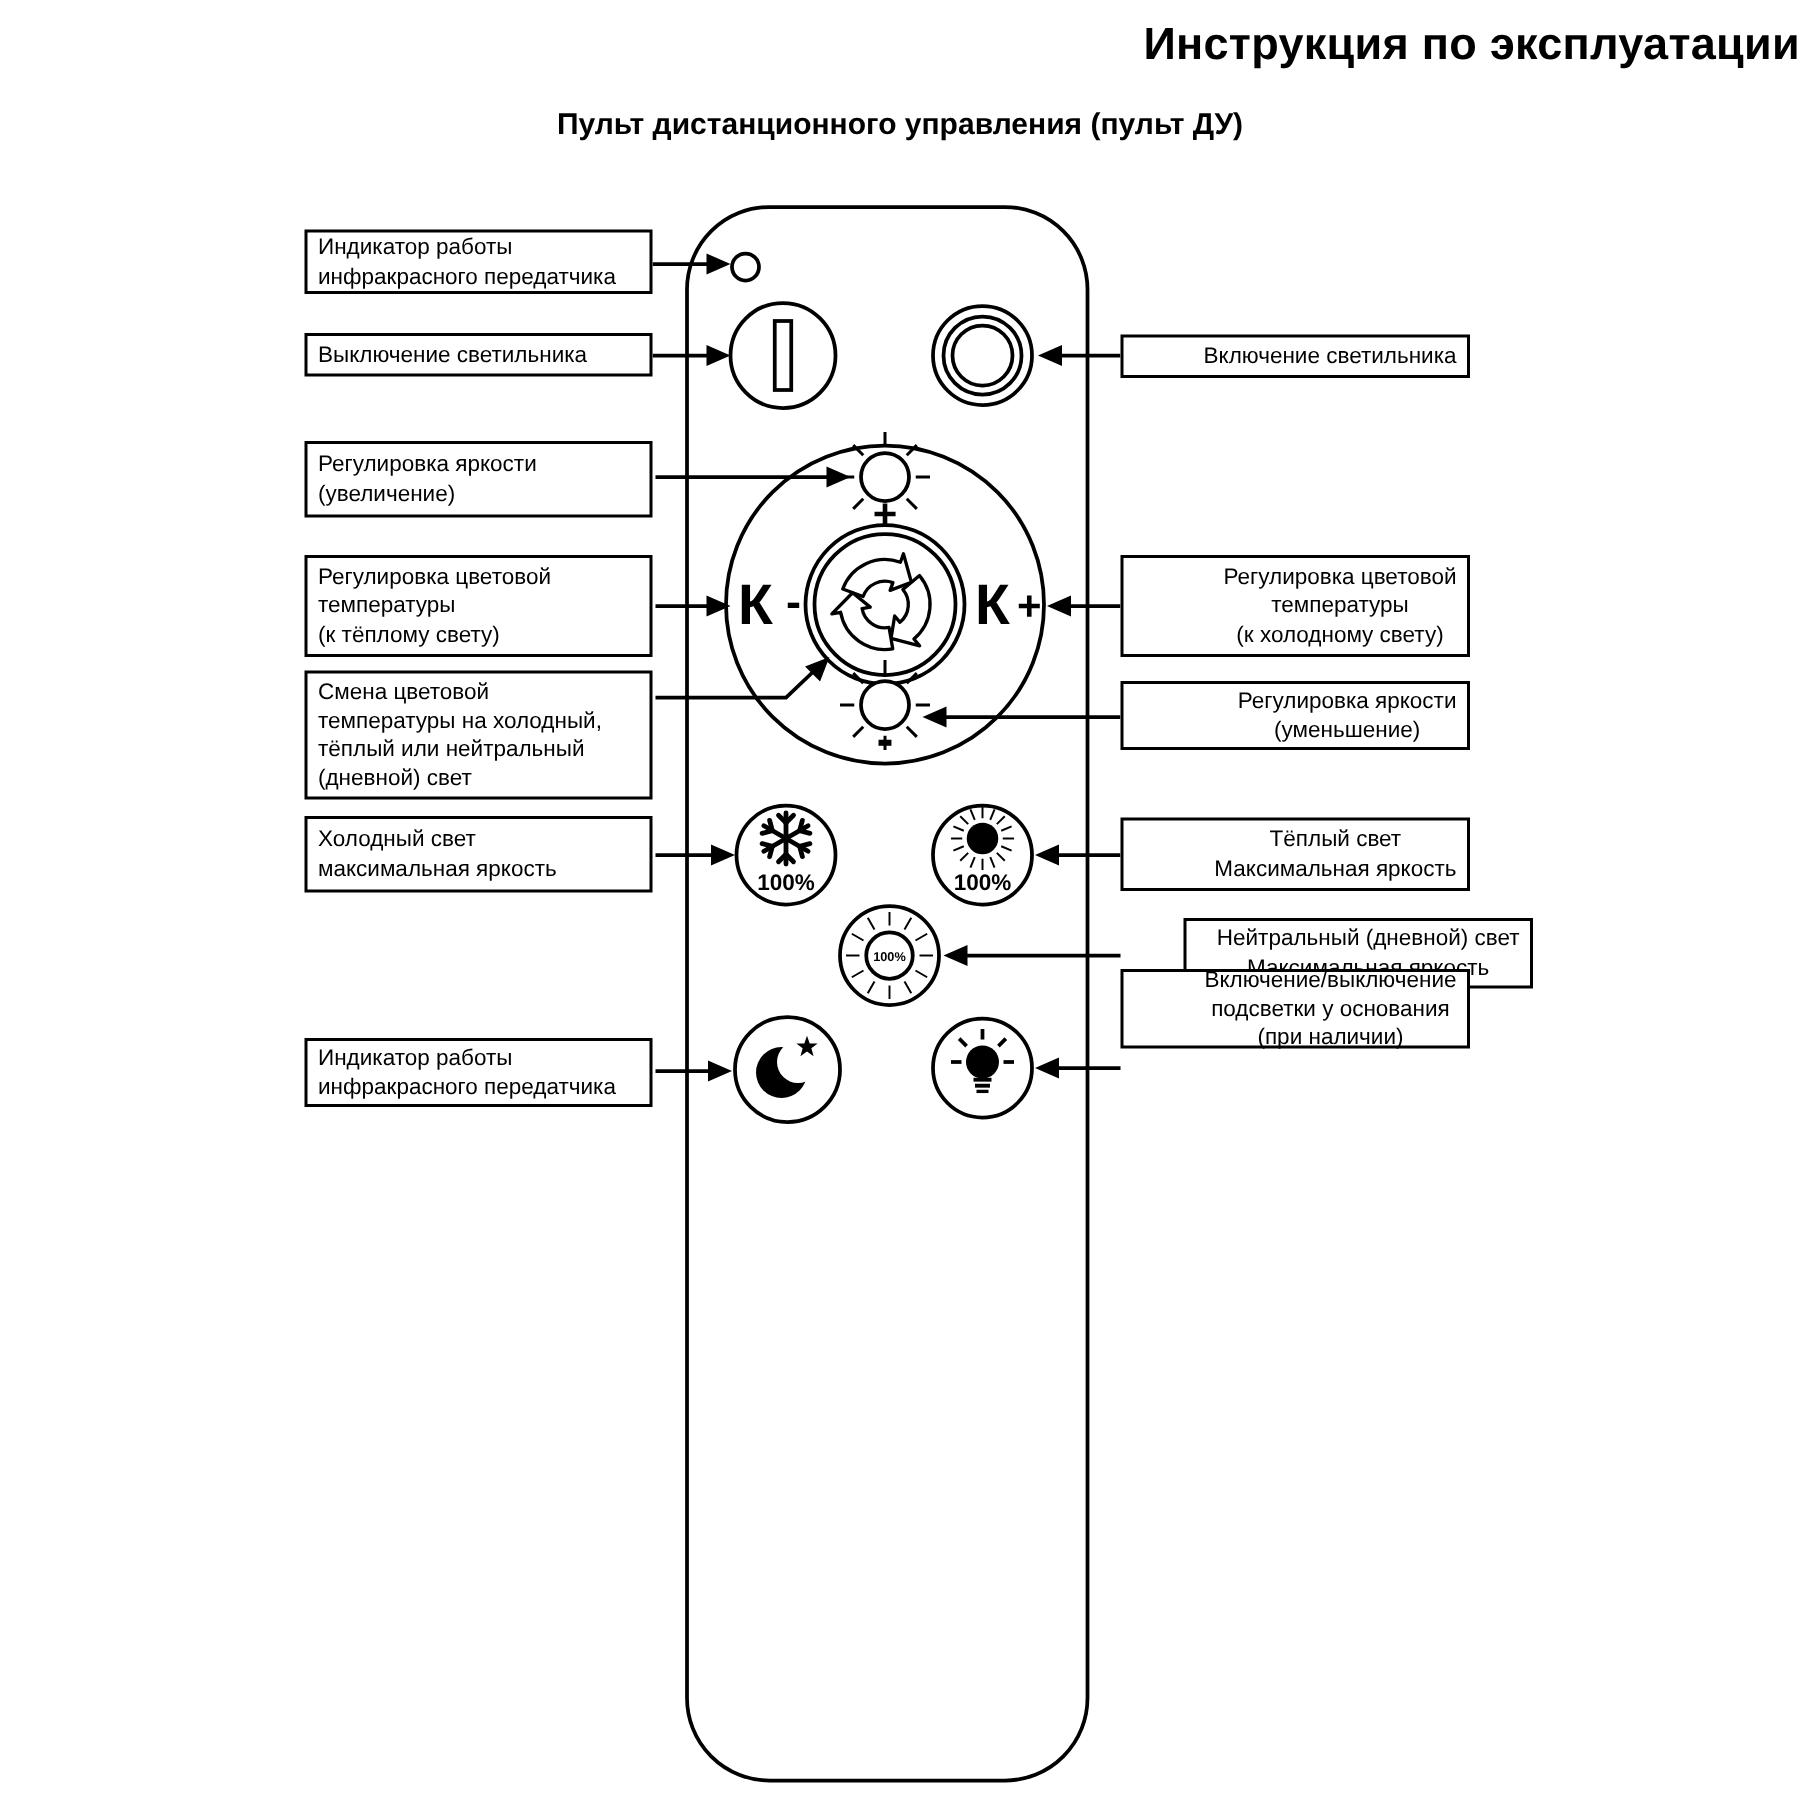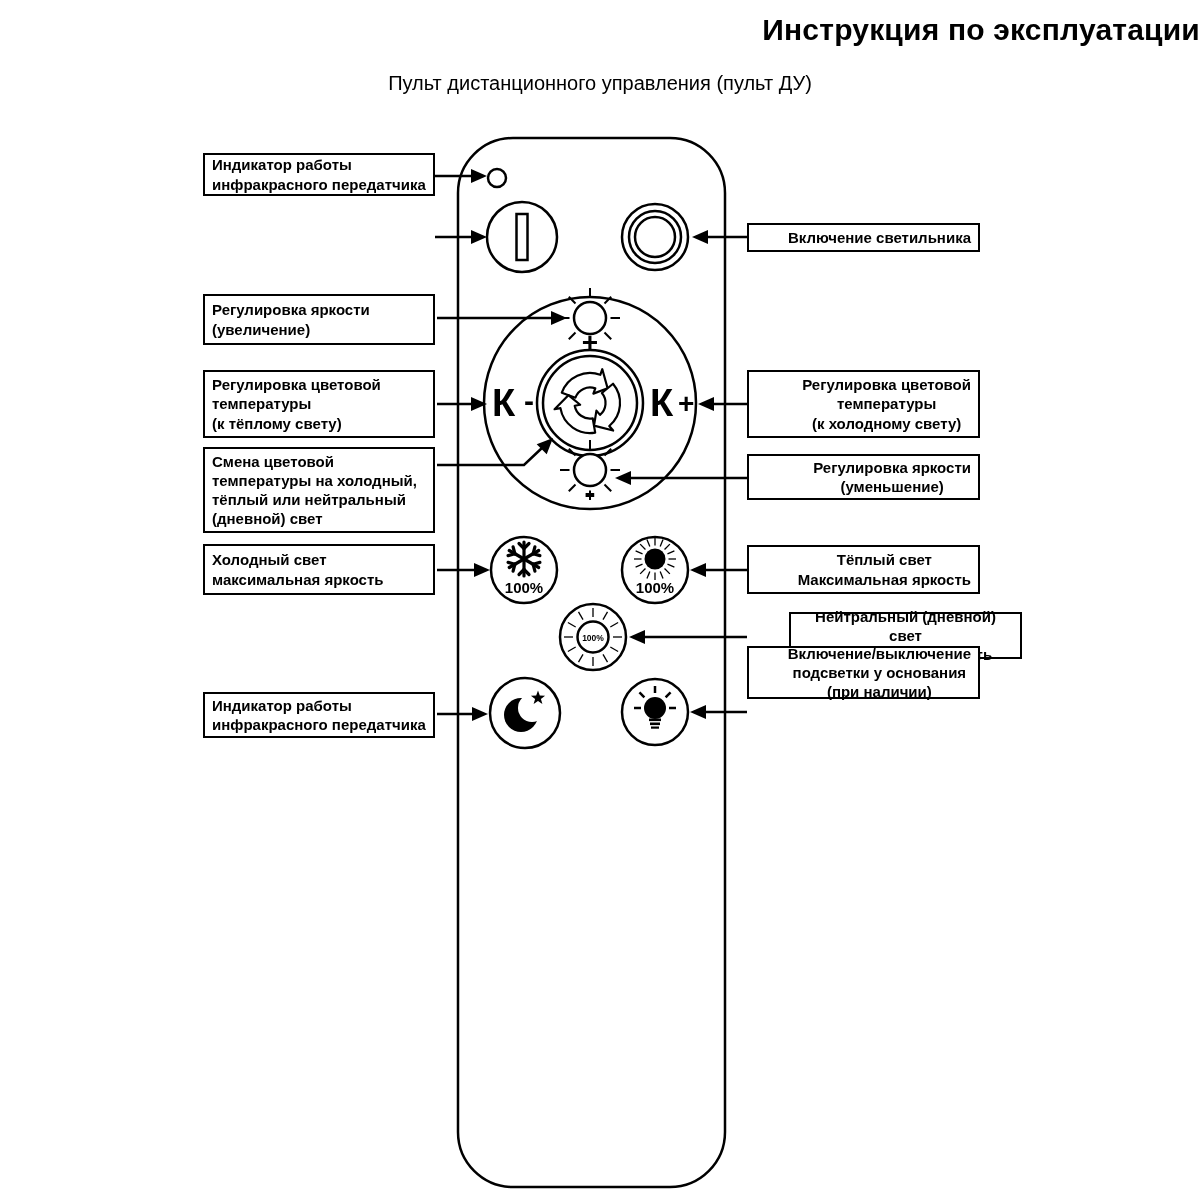"Пульт дистанционного управления (пульт" .subtitle { font-weight: normal -> bold }
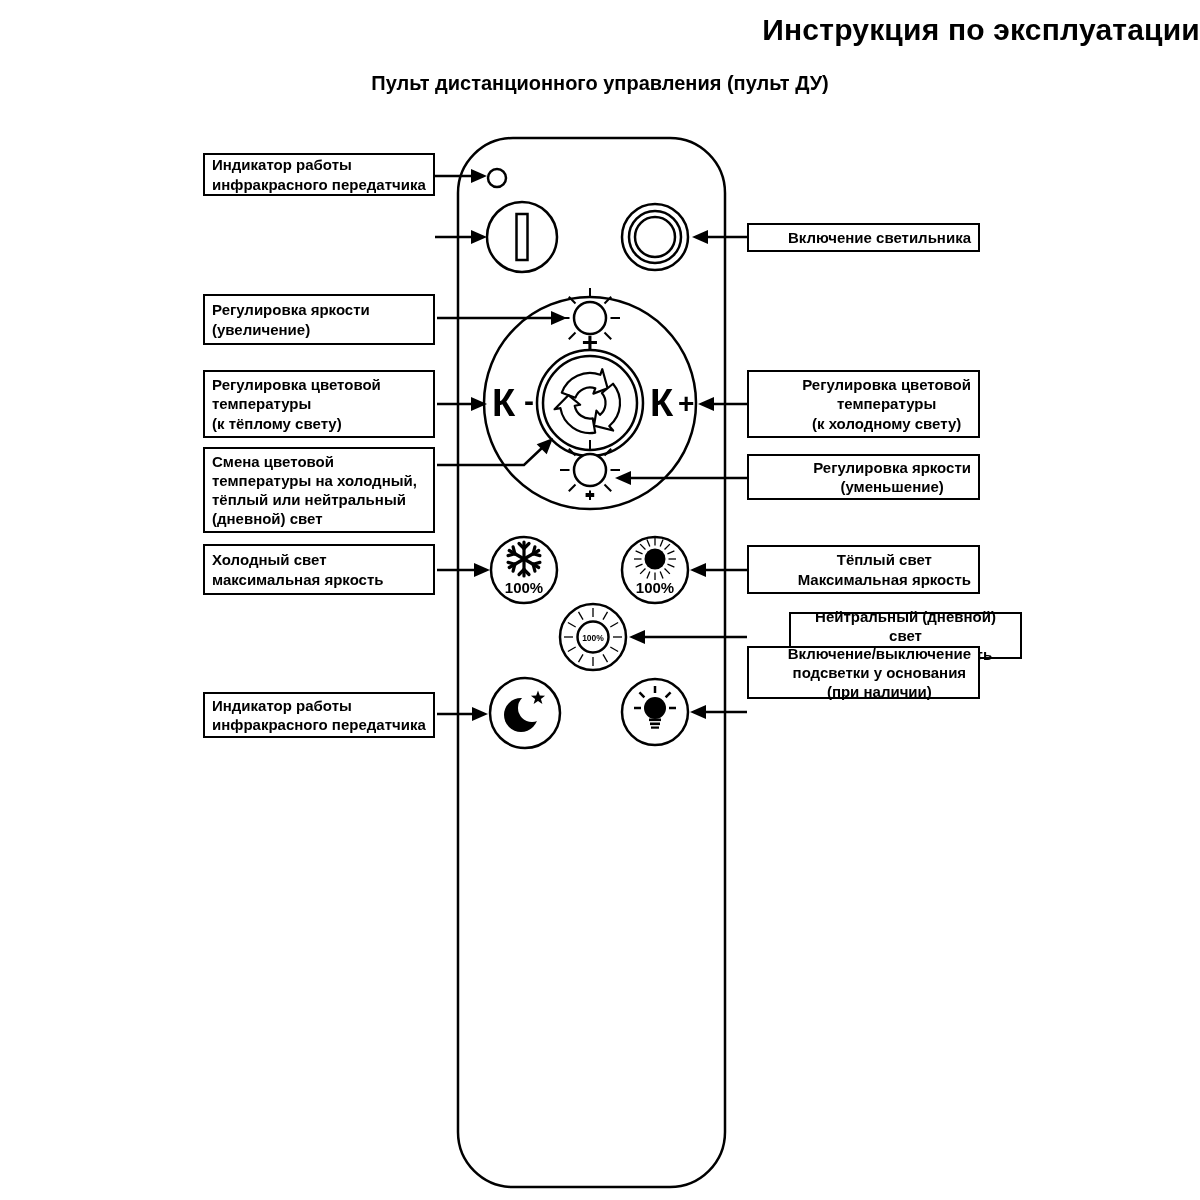"Индикатор работы" .label-box { font-weight: bold -> normal }
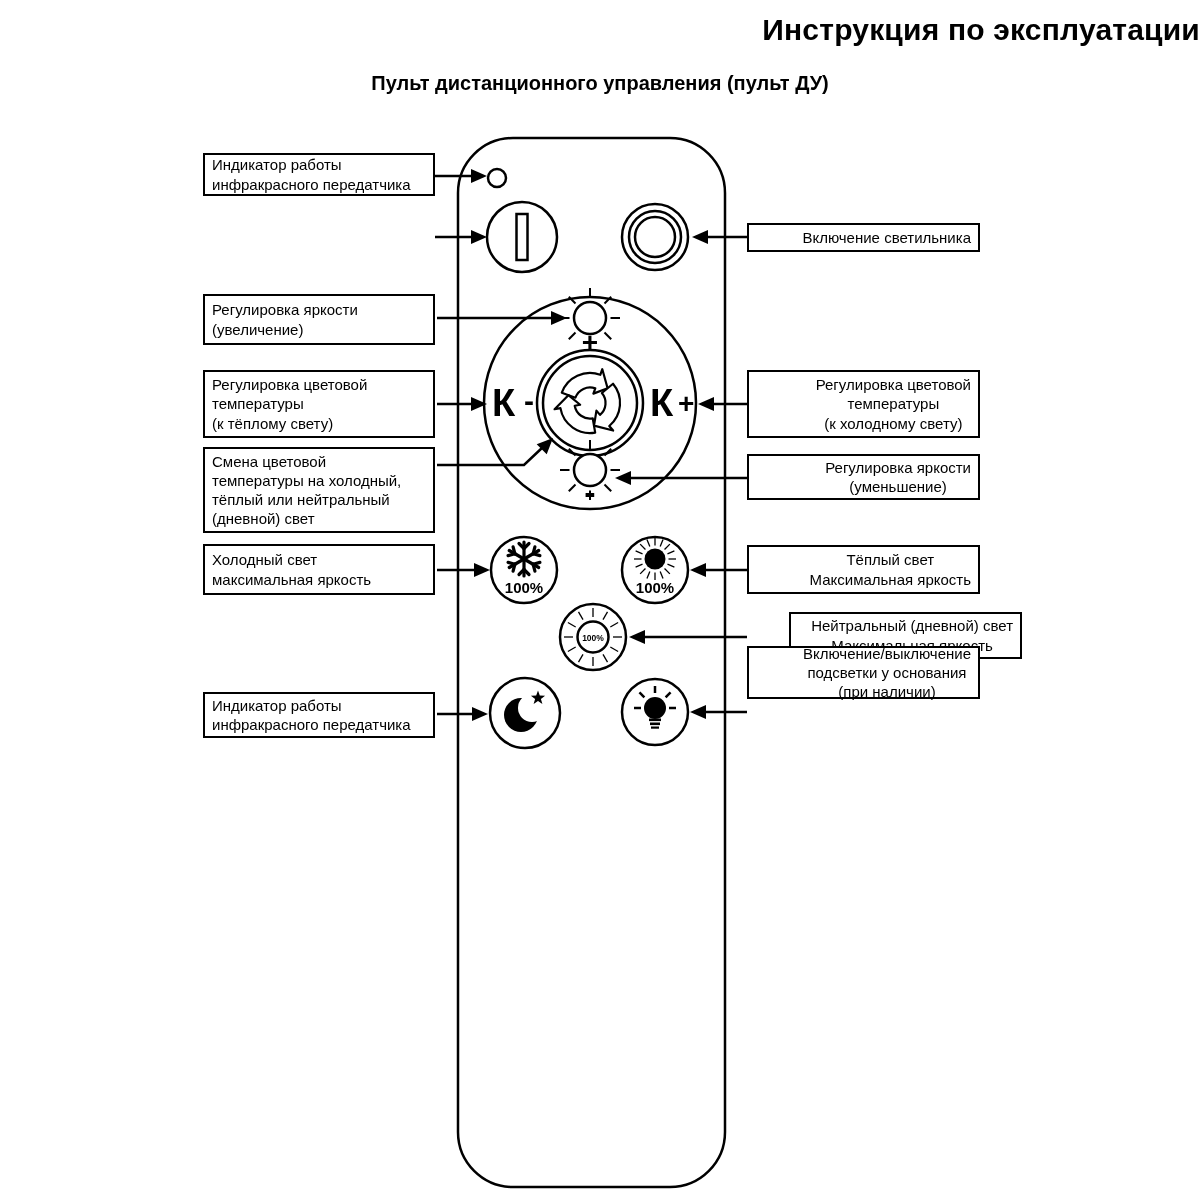"Выключение светильника" div.label-box { html: none -> <div>Выключение светильника</div> }
